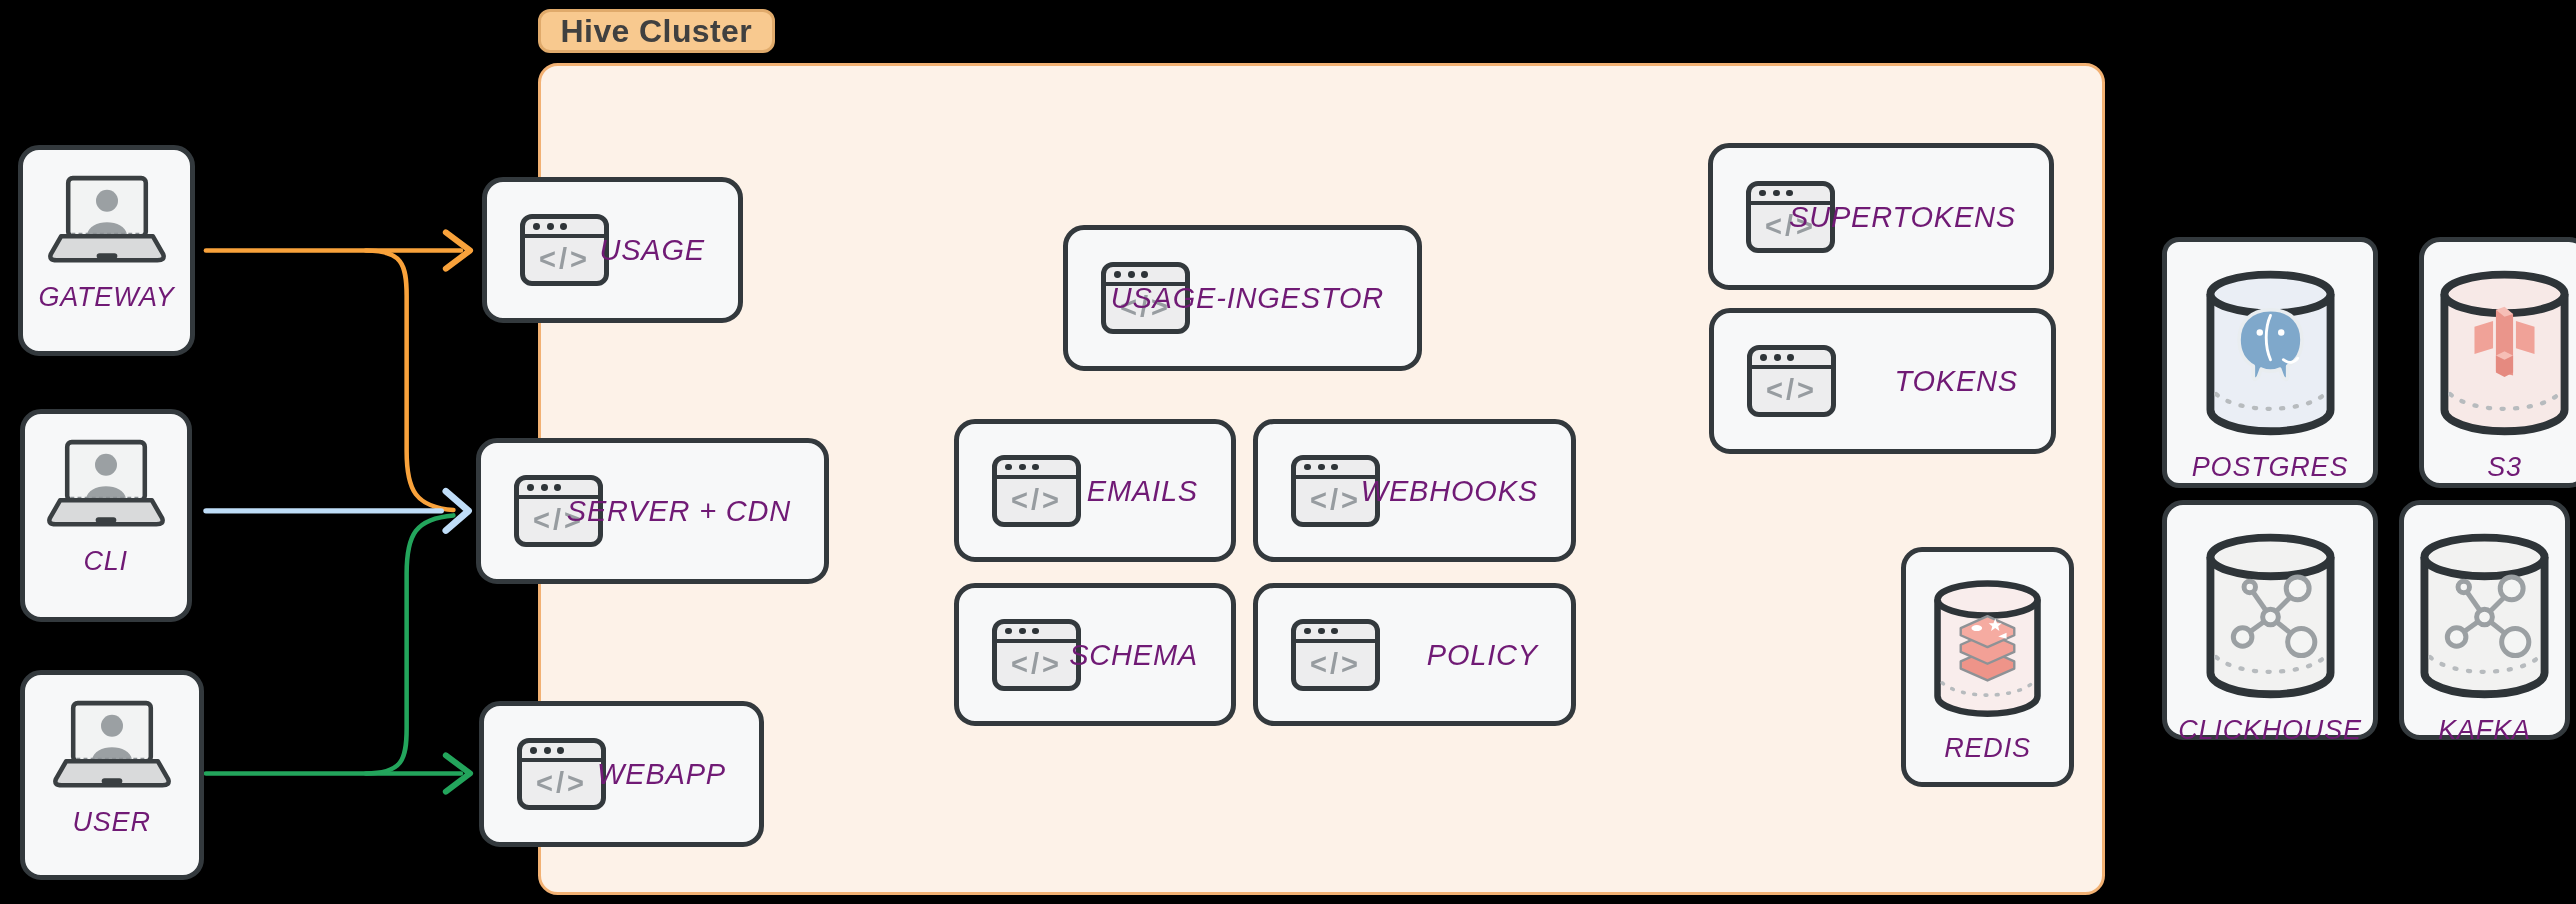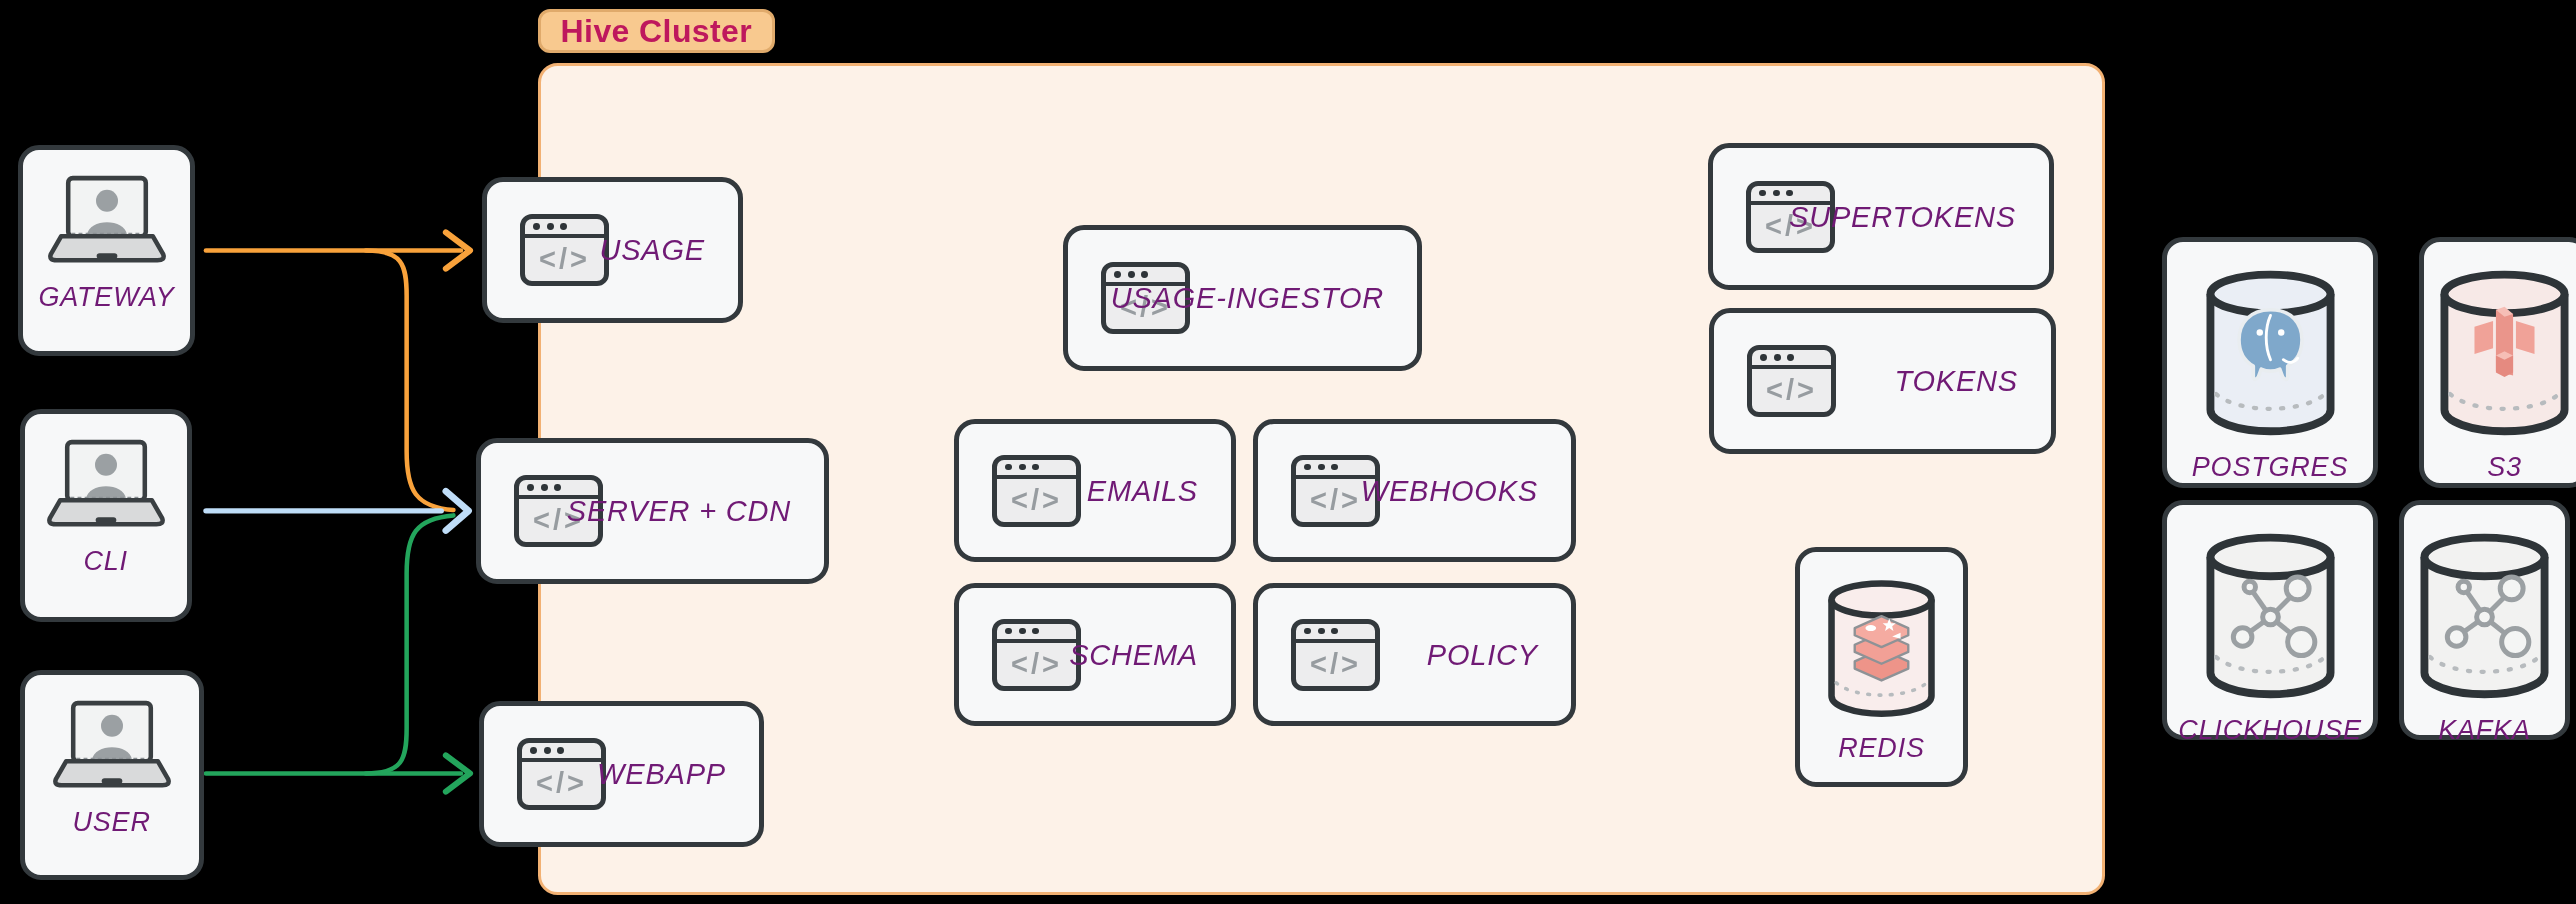"Hive Cluster" #cluster-badge { color: #be185d -> #404040 }
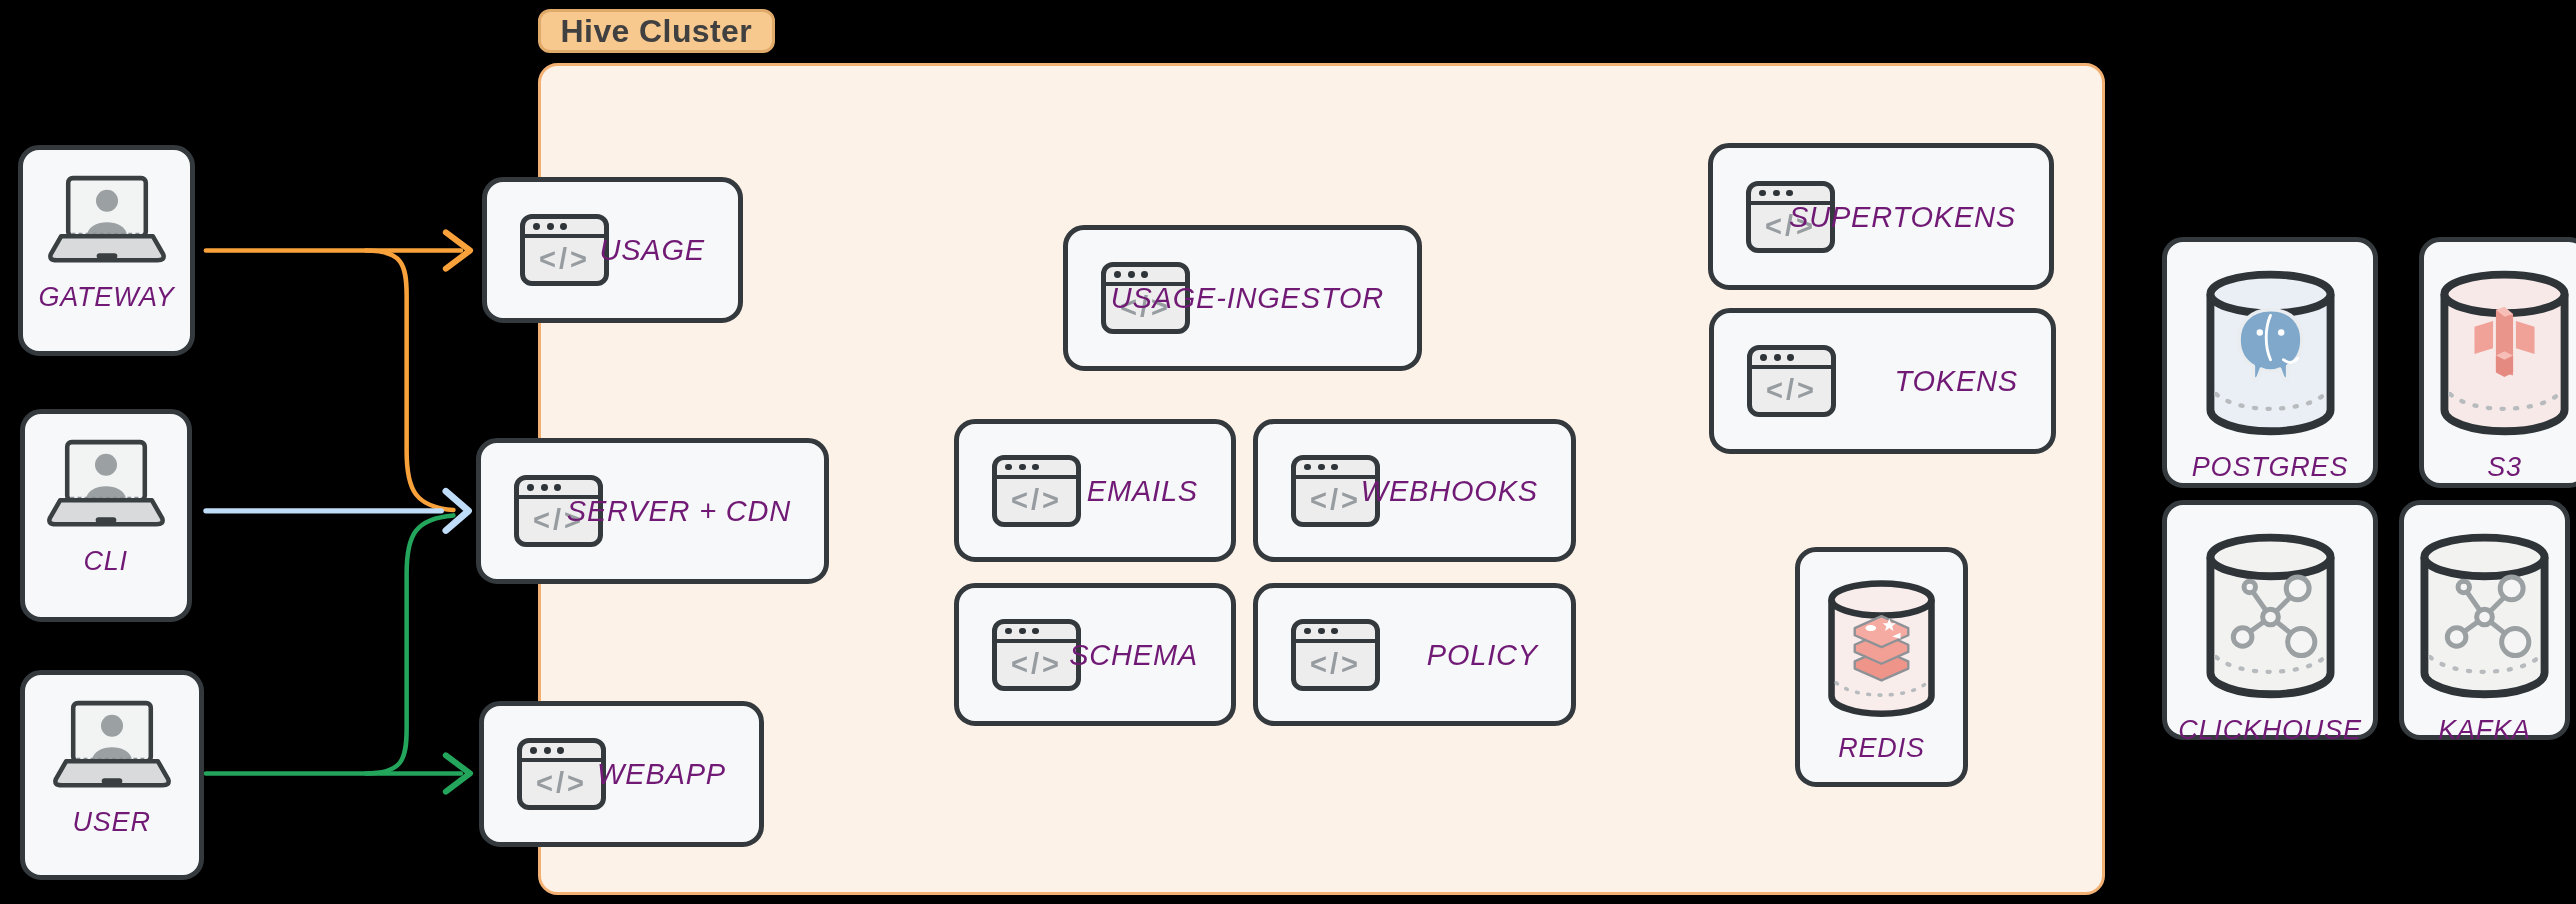"POSTGRES" div.node { border-radius: none -> 17px }
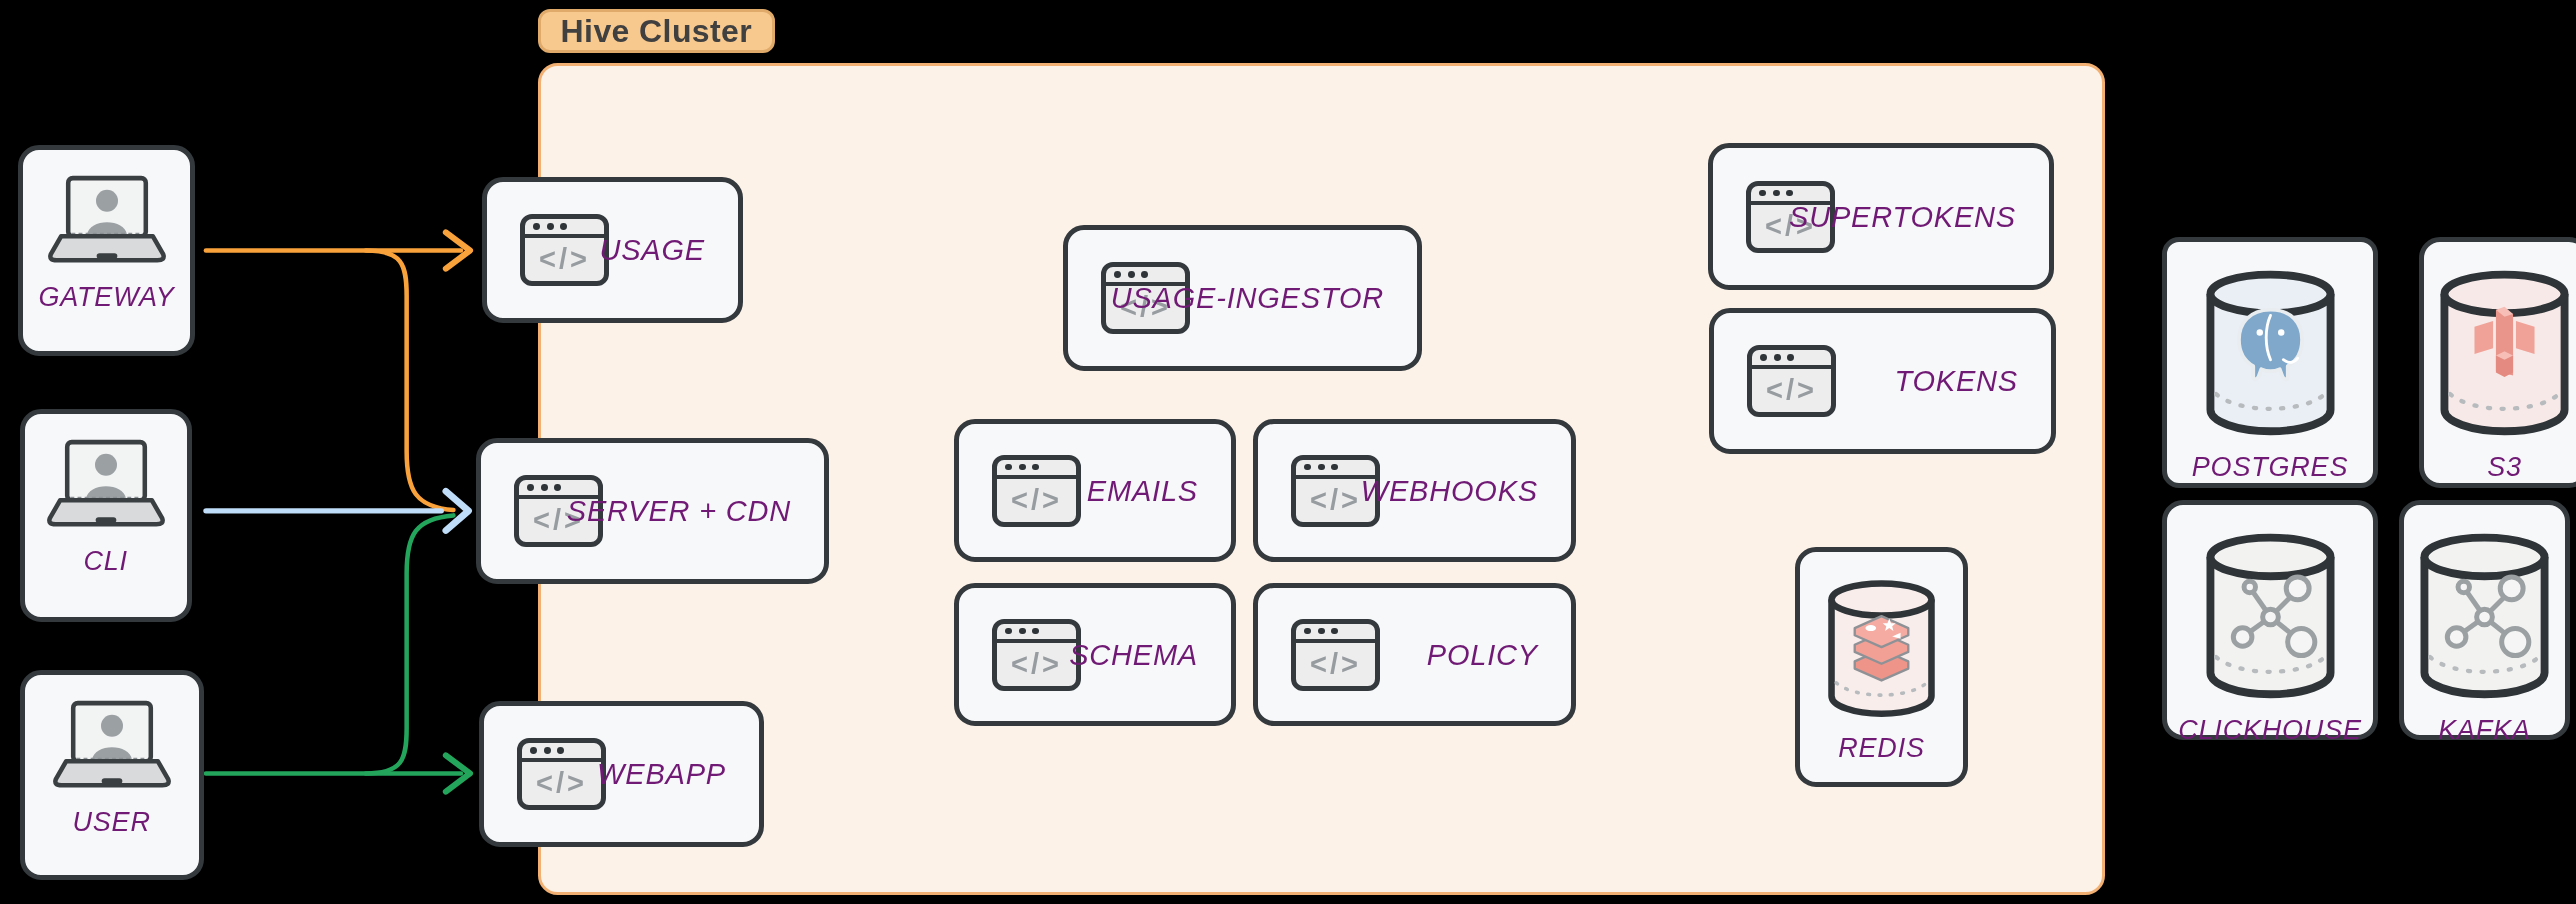"REDIS" div.node { left: 1795px -> 1901px }
